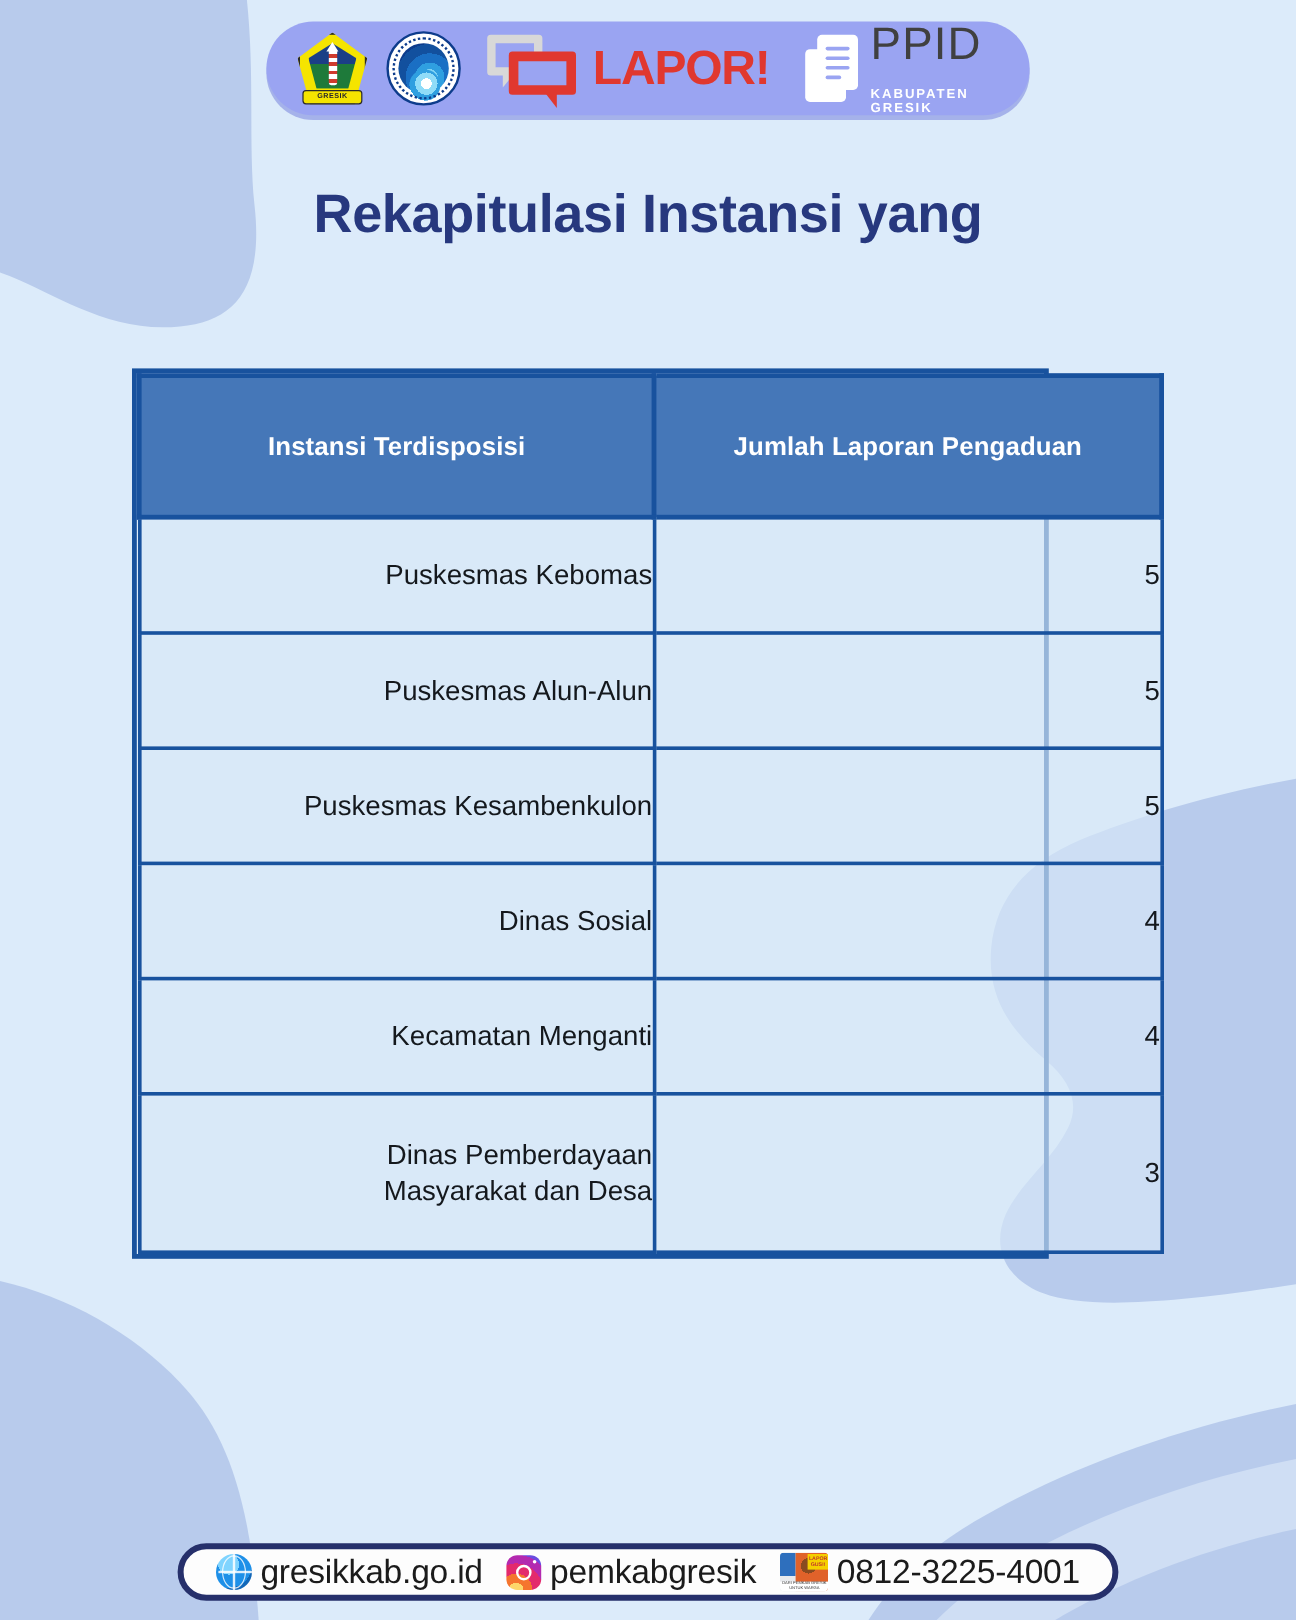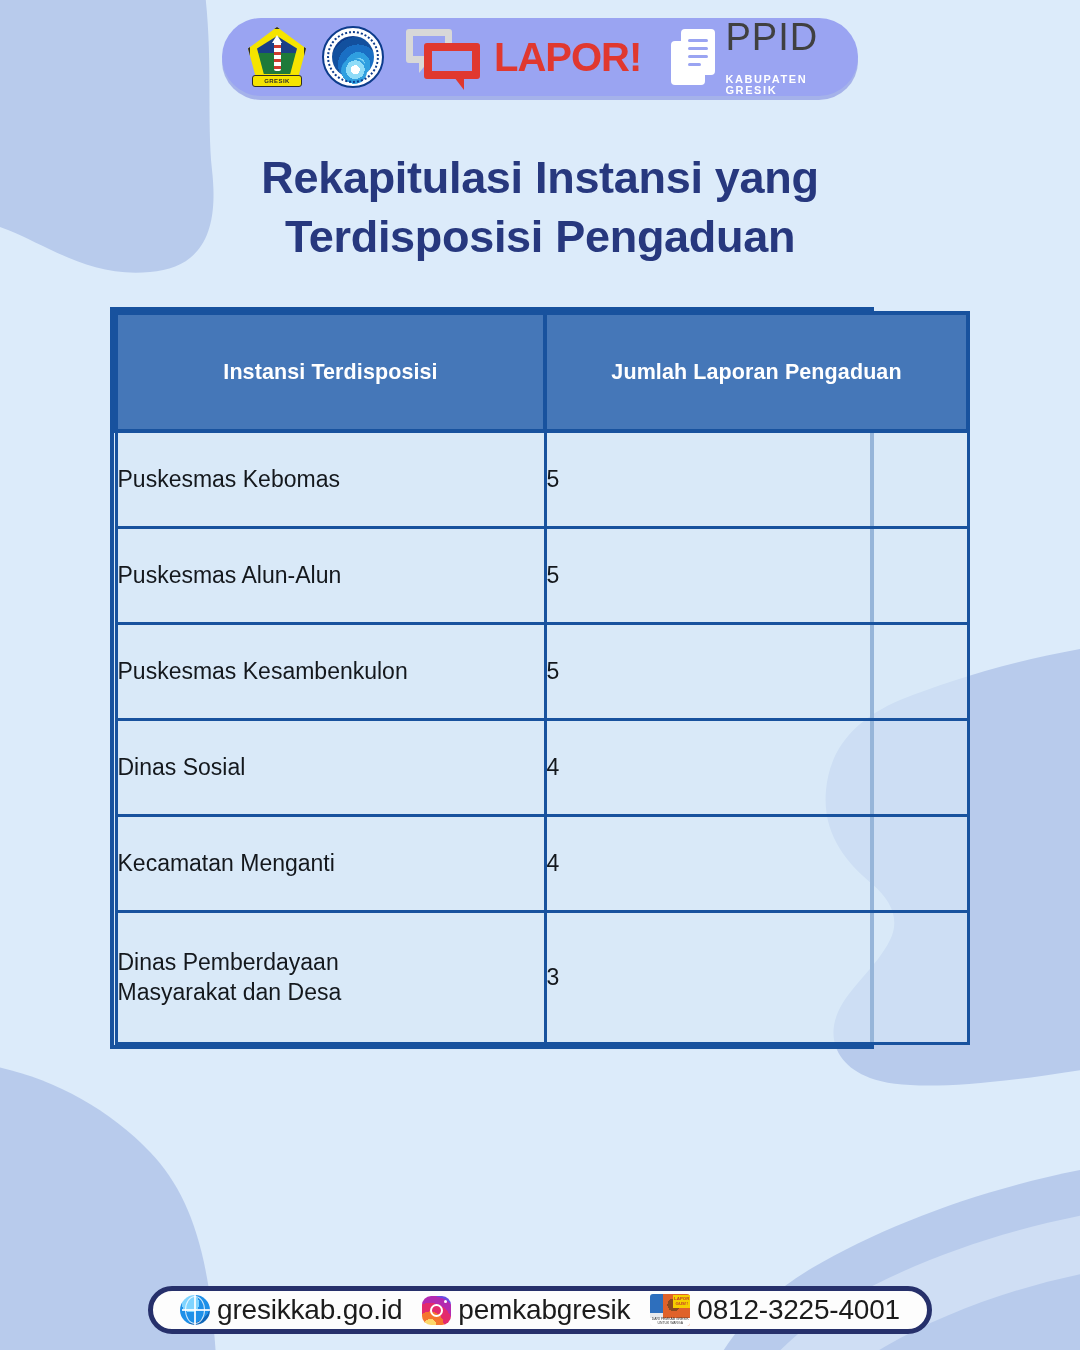"Terdisposisi Pengaduan" span.title-line { html: <span>Terdisposisi Pengaduan</span> -> none }
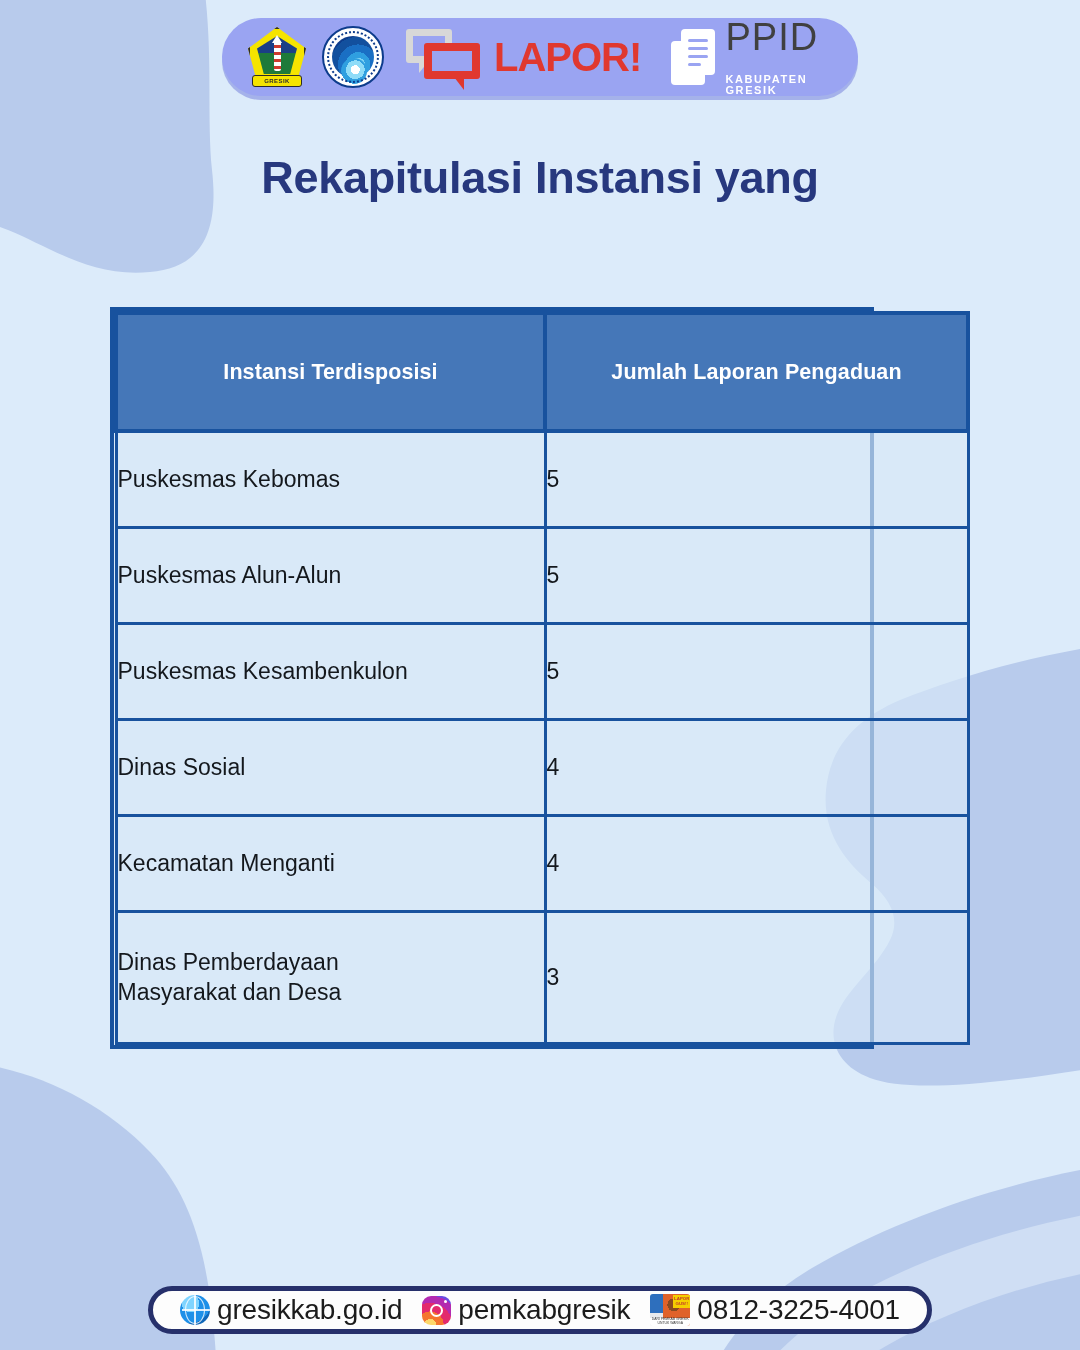"Puskesmas Kebomas" .rtable td { text-align: left -> right }
